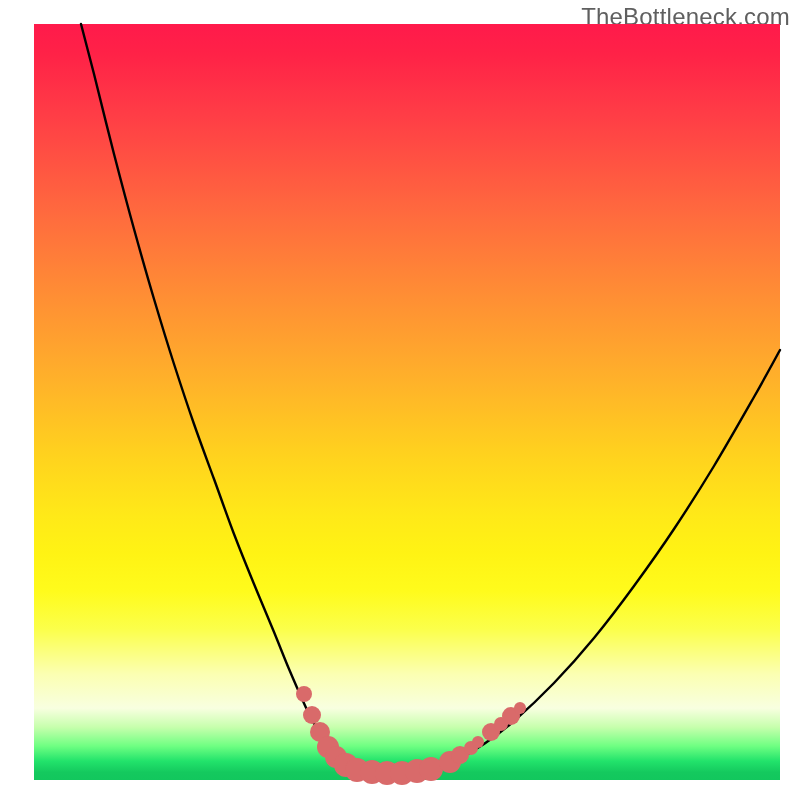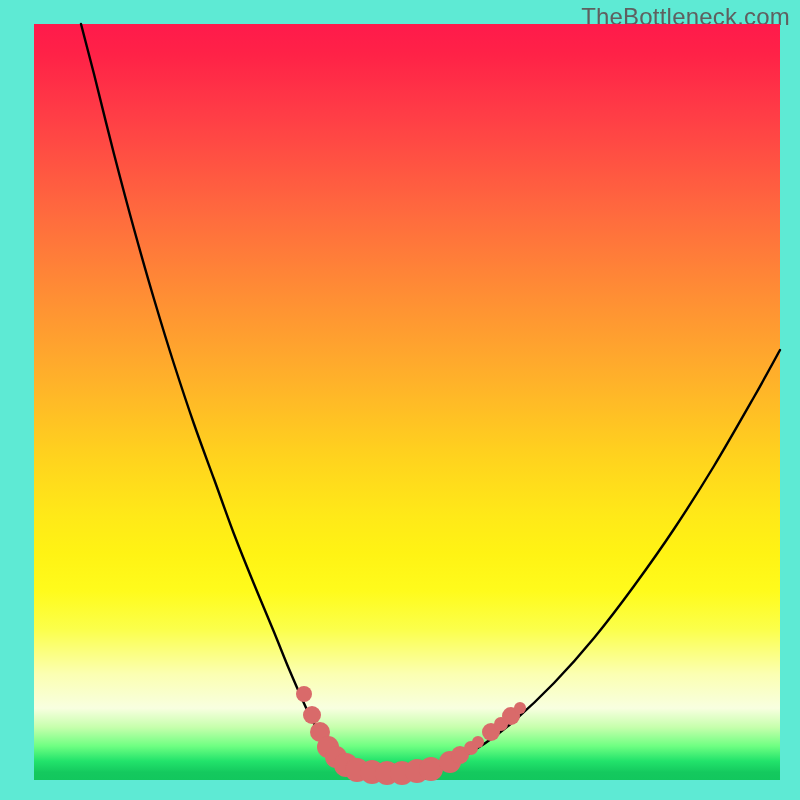"TheBottleneck.com" .frame { background: #5eead4 -> #ffffff }
